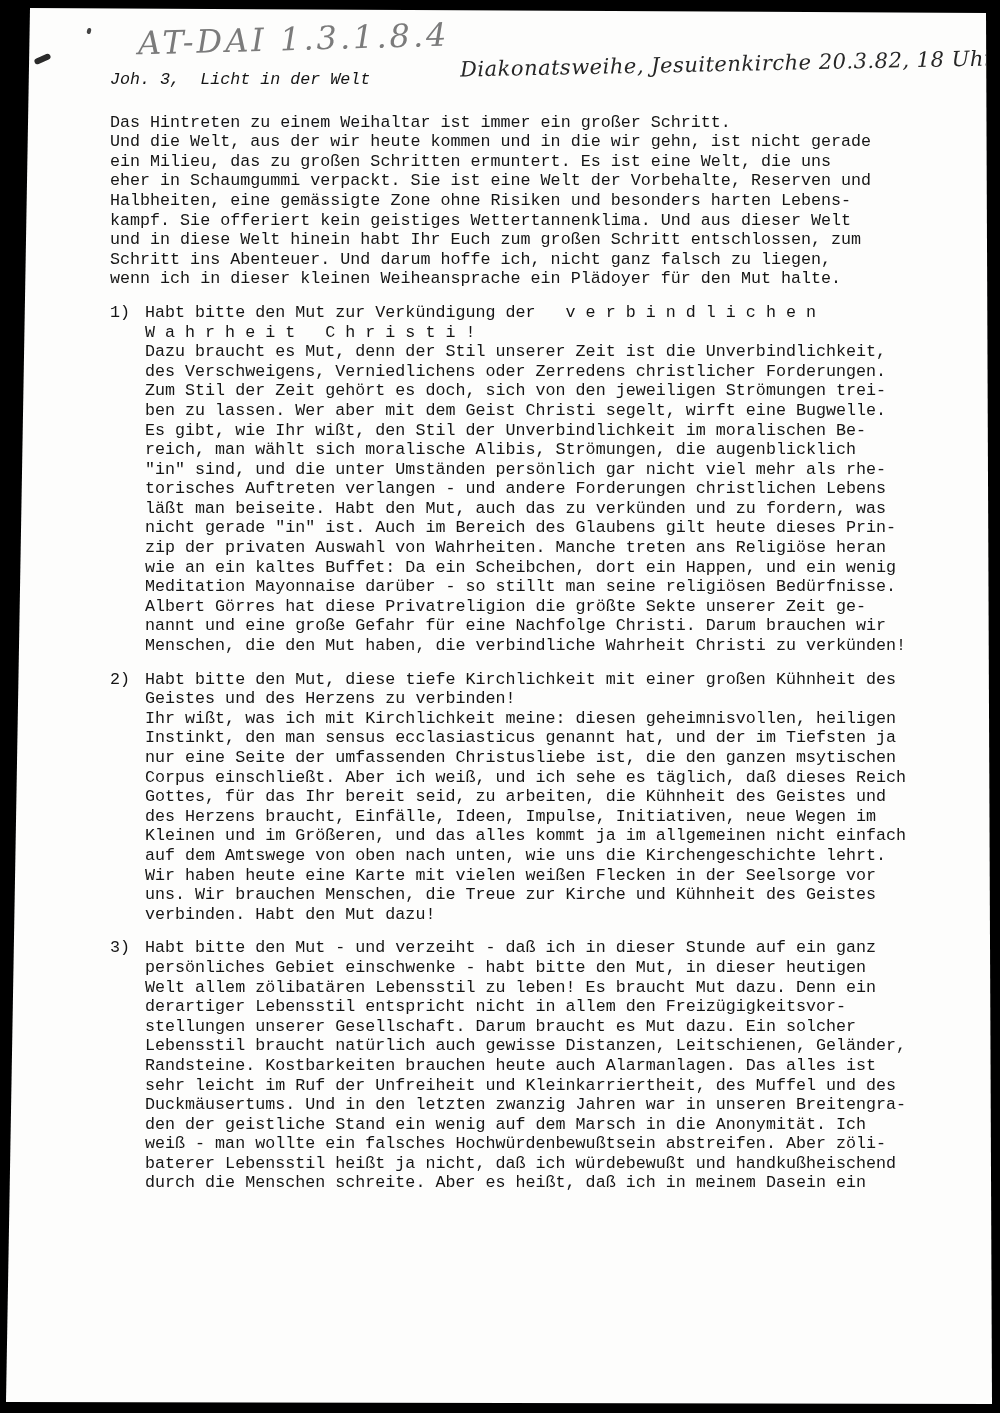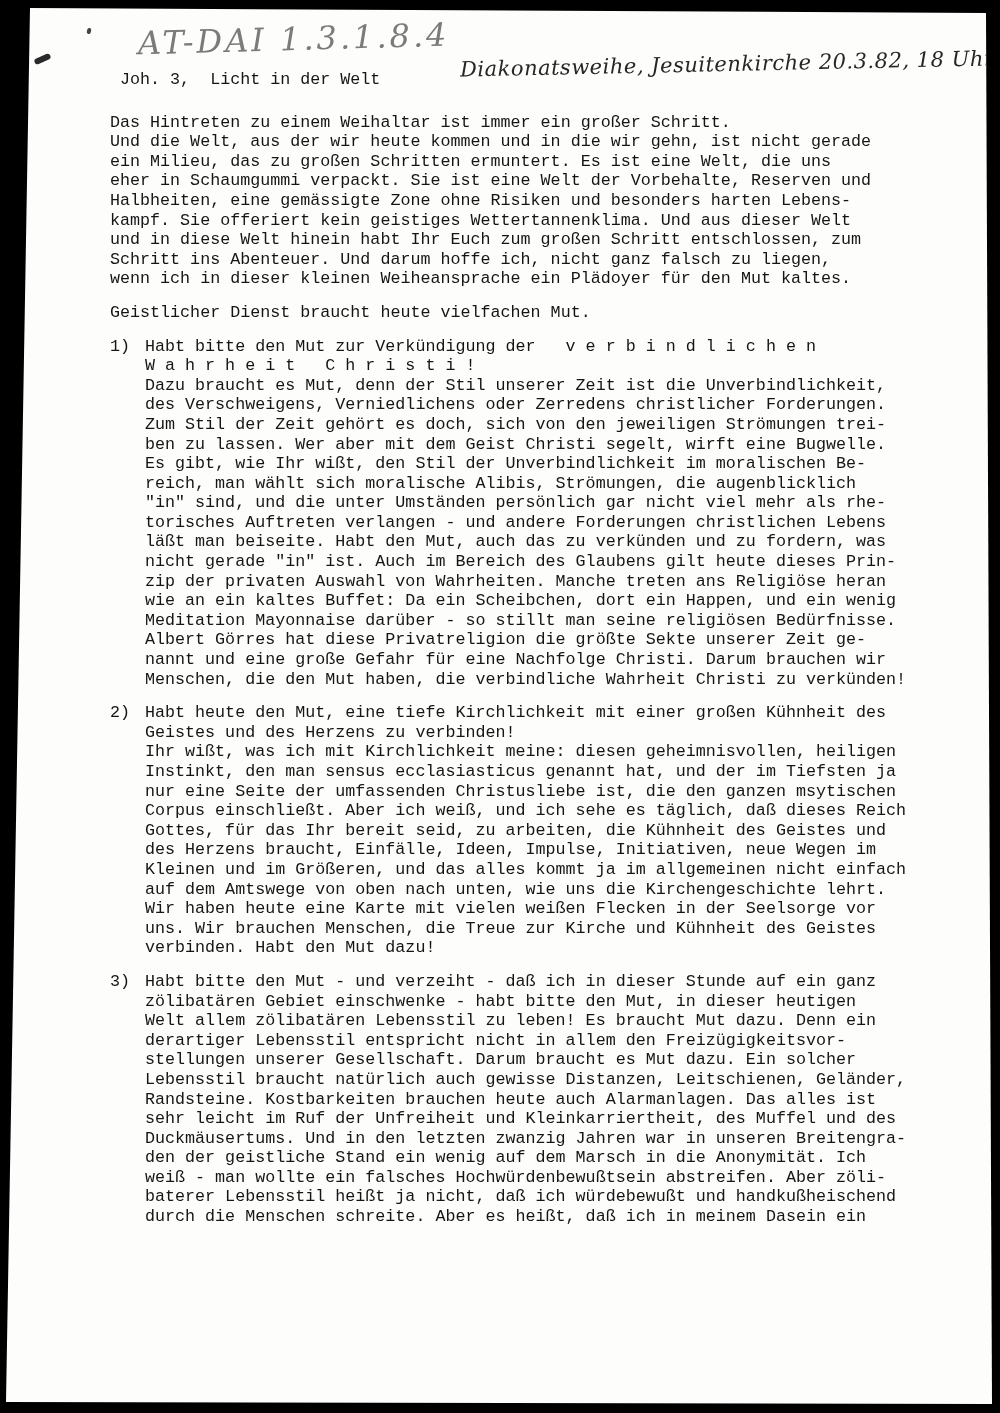"Joh. 3, Licht in der" .title { font-style: none -> italic; margin: 0 0 23px 10px -> 0 0 23px 0 }
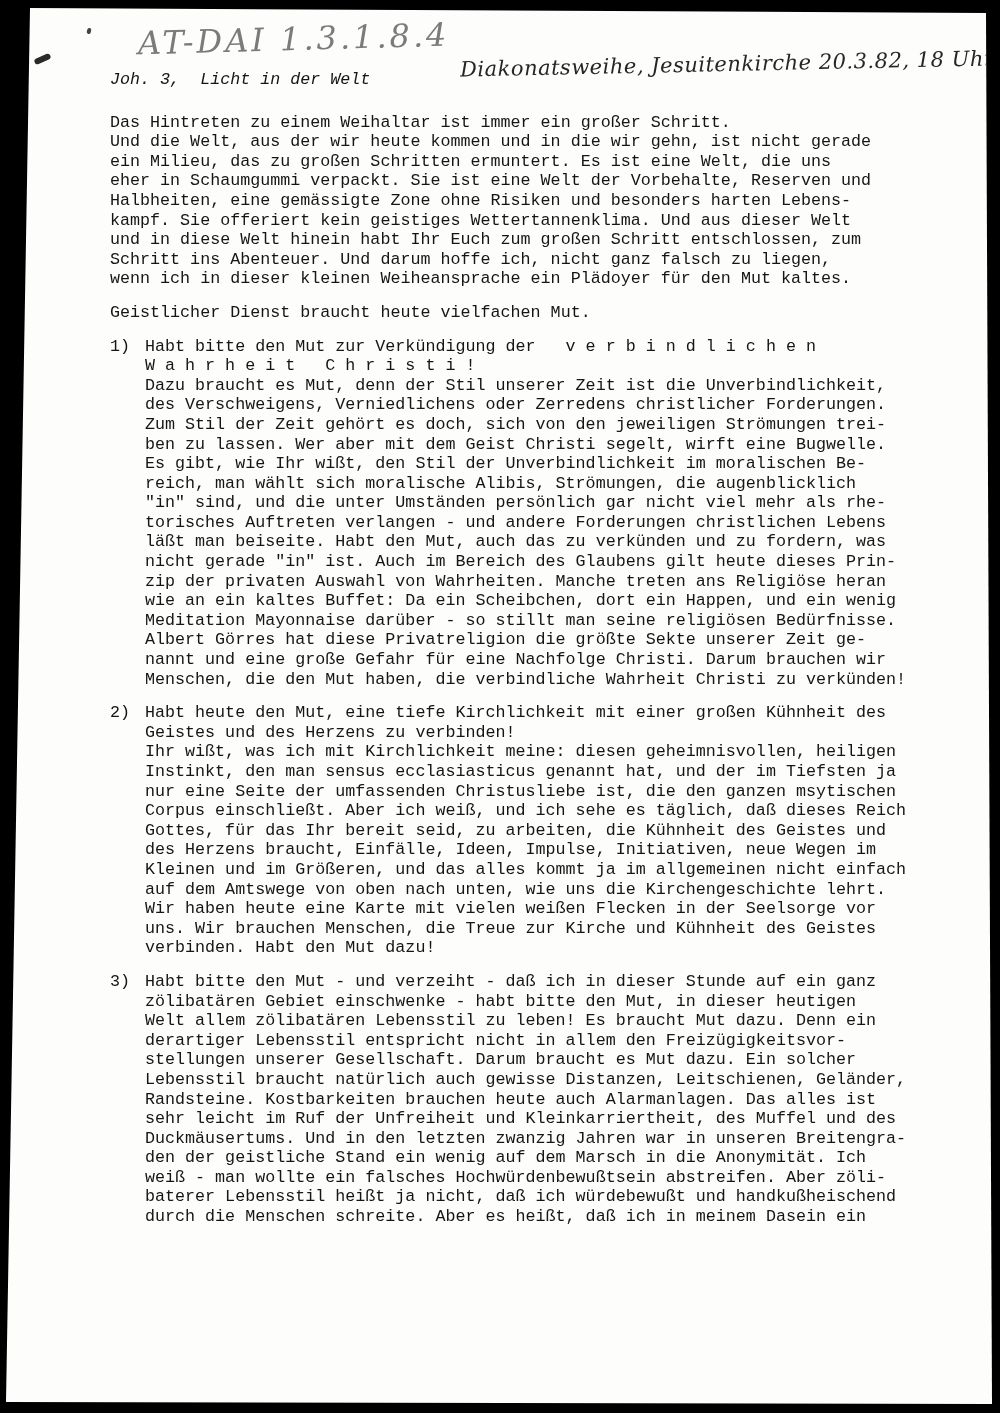"kaltes." span { text: kaltes -> halte }
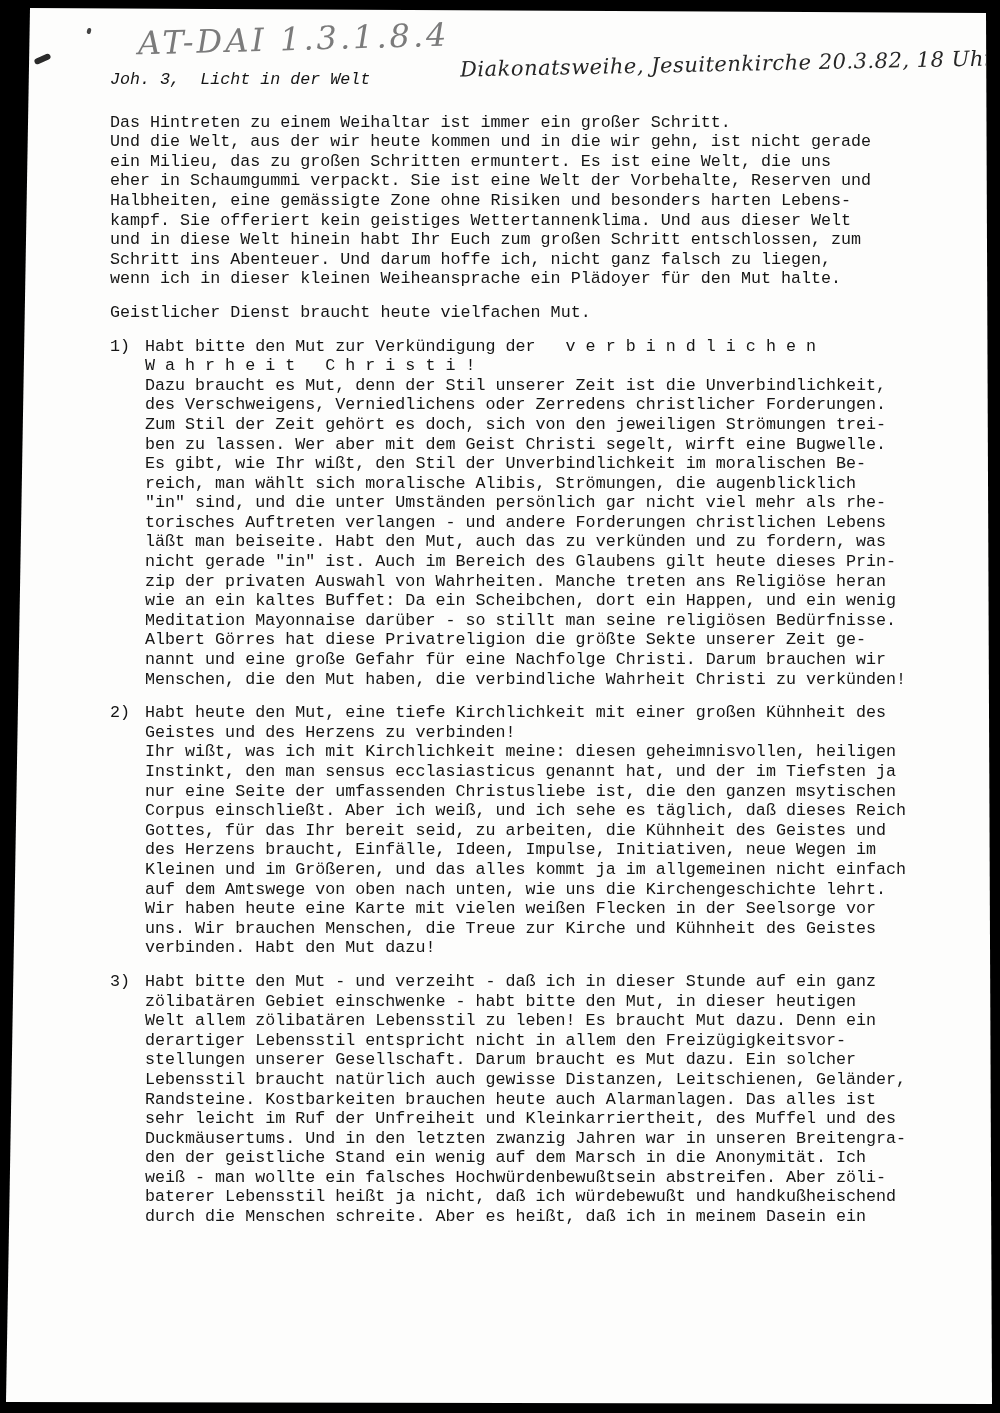"Geistlicher Dienst braucht heute" p.typewriter { html: <p>Geistlicher Dienst braucht heute vielfachen Mut.</p> -> none }
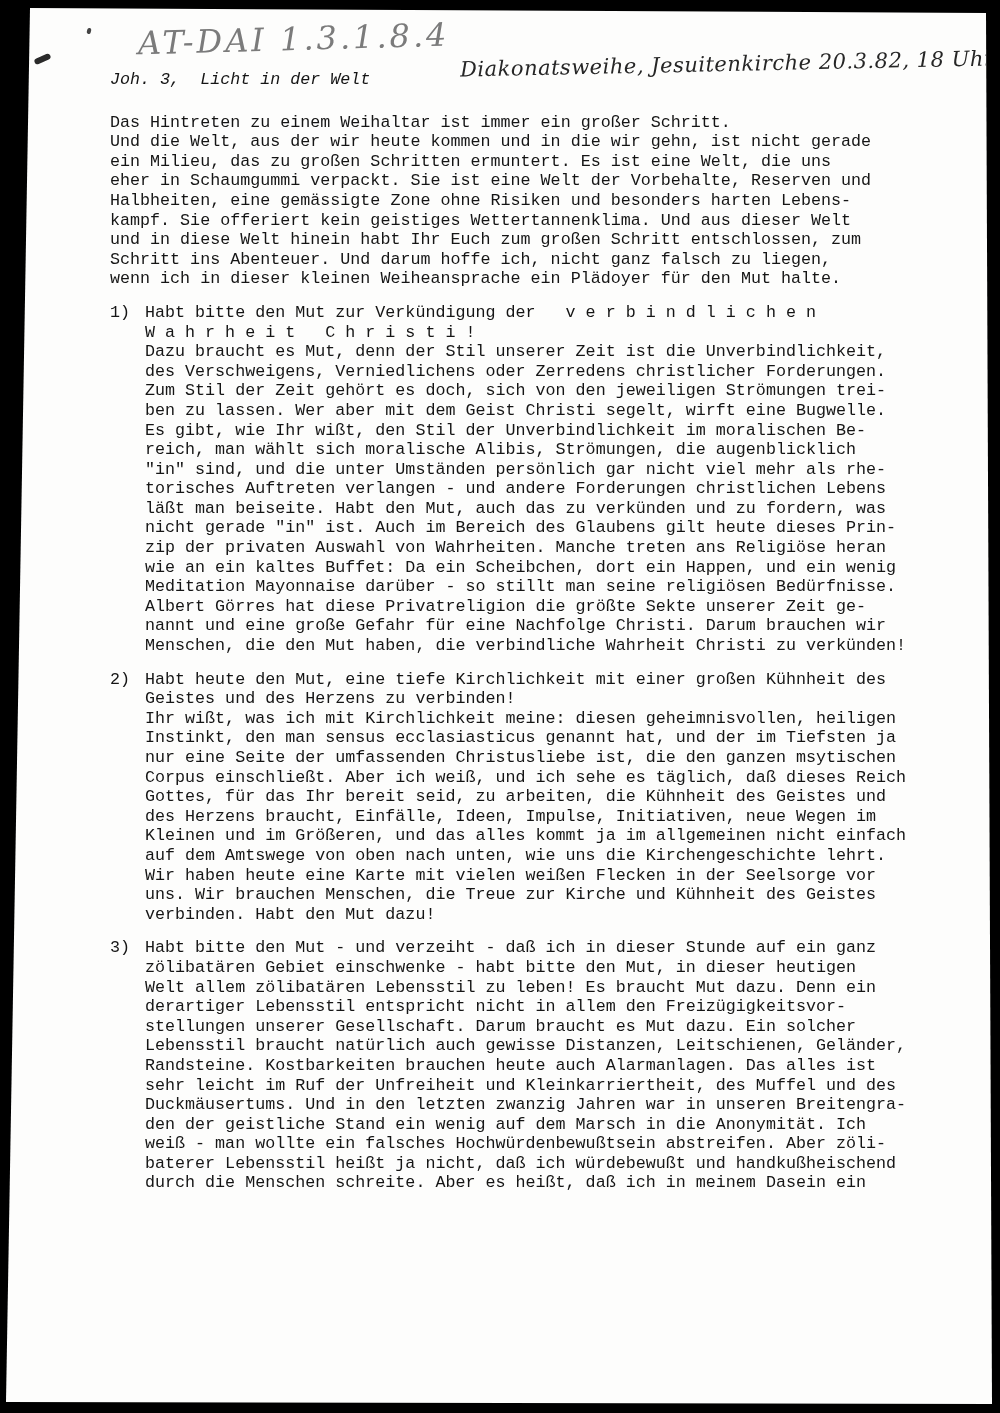"Habt heute den Mut, eine" span { text: heute den Mut, eine -> bitte den Mut, diese }
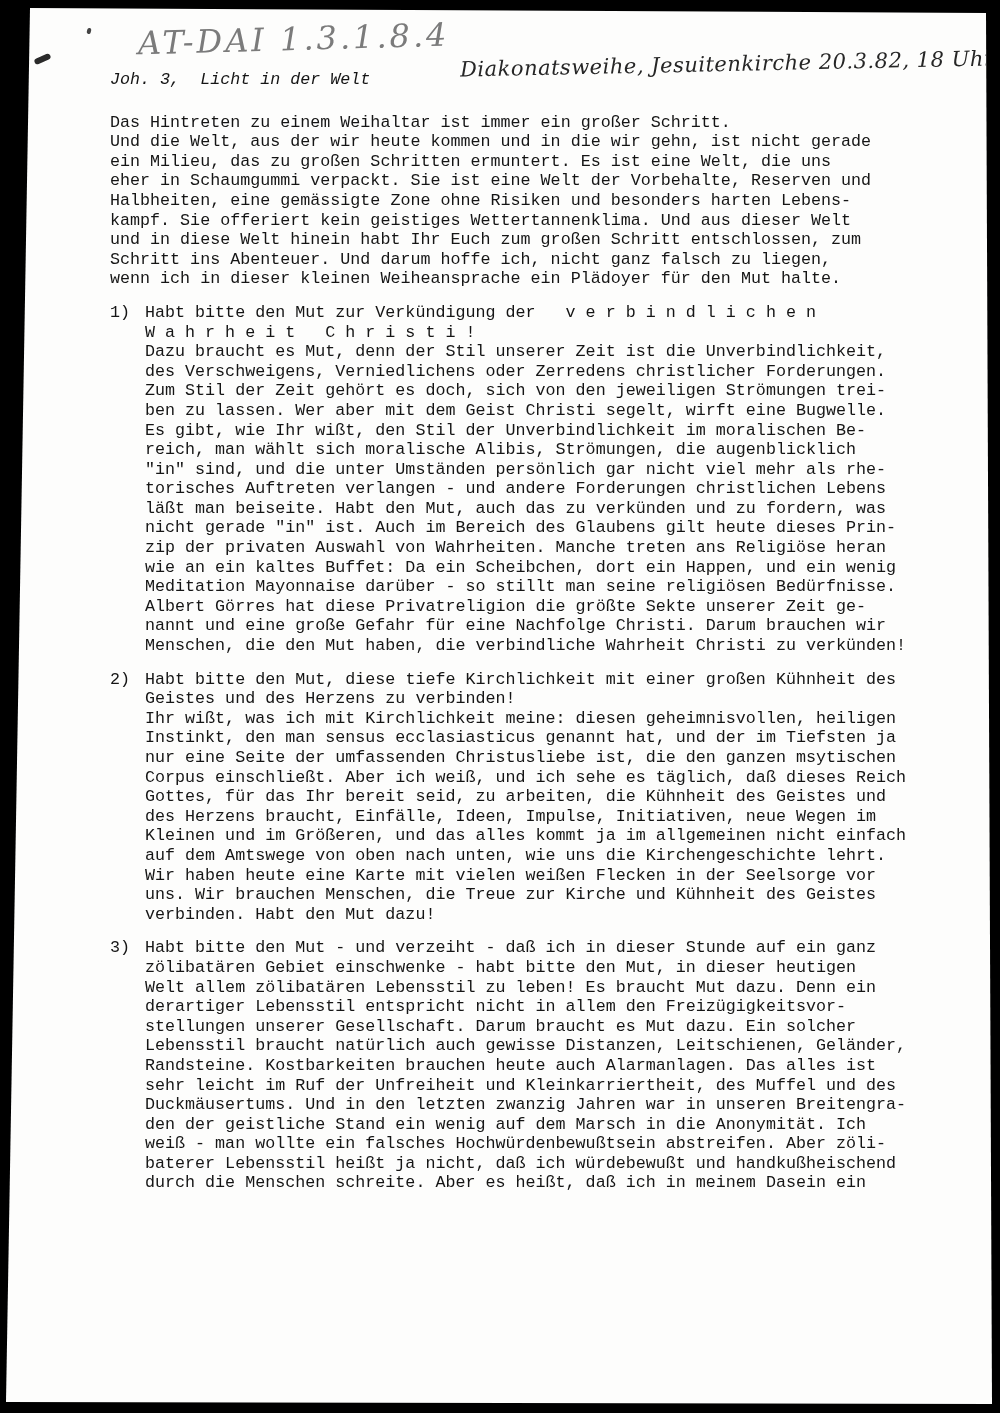"Habt bitte den Mut -" span { text: zölibatären -> persönliches }
